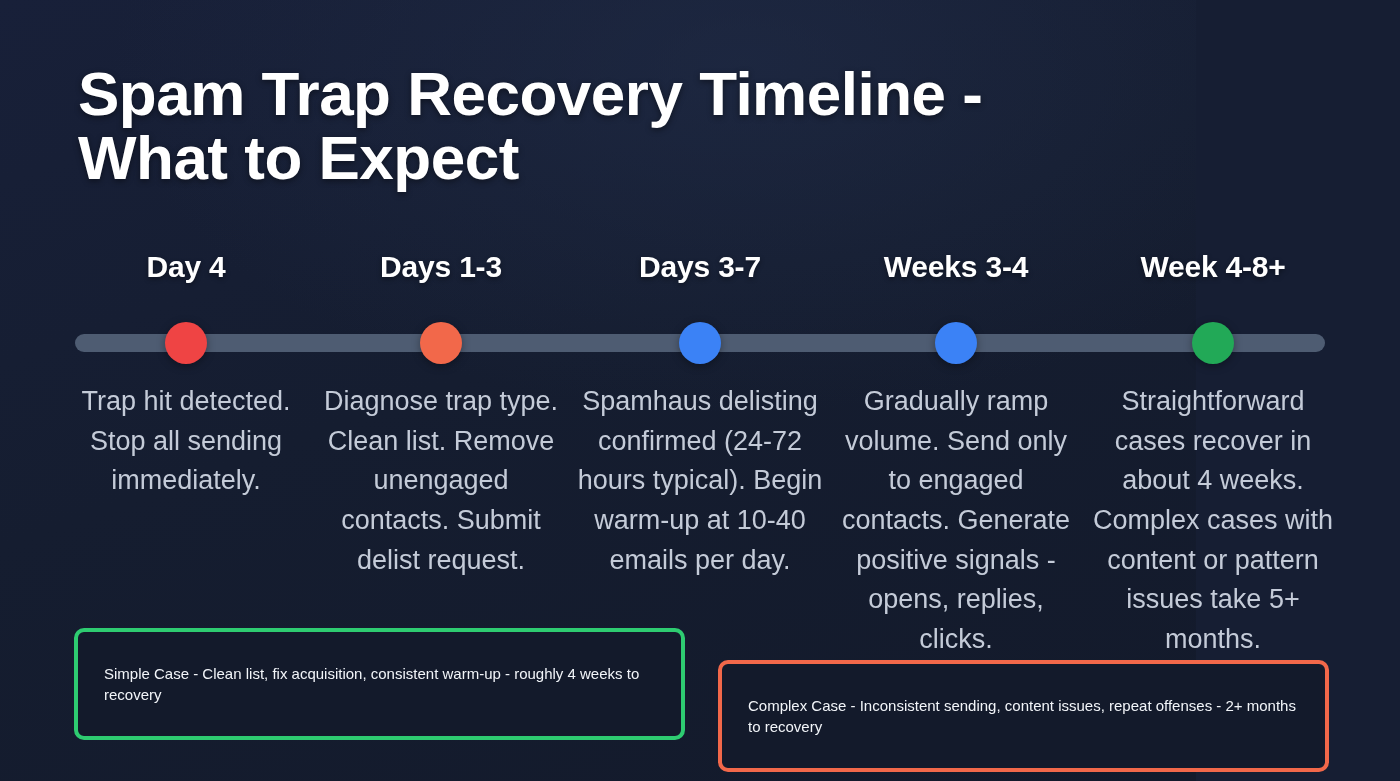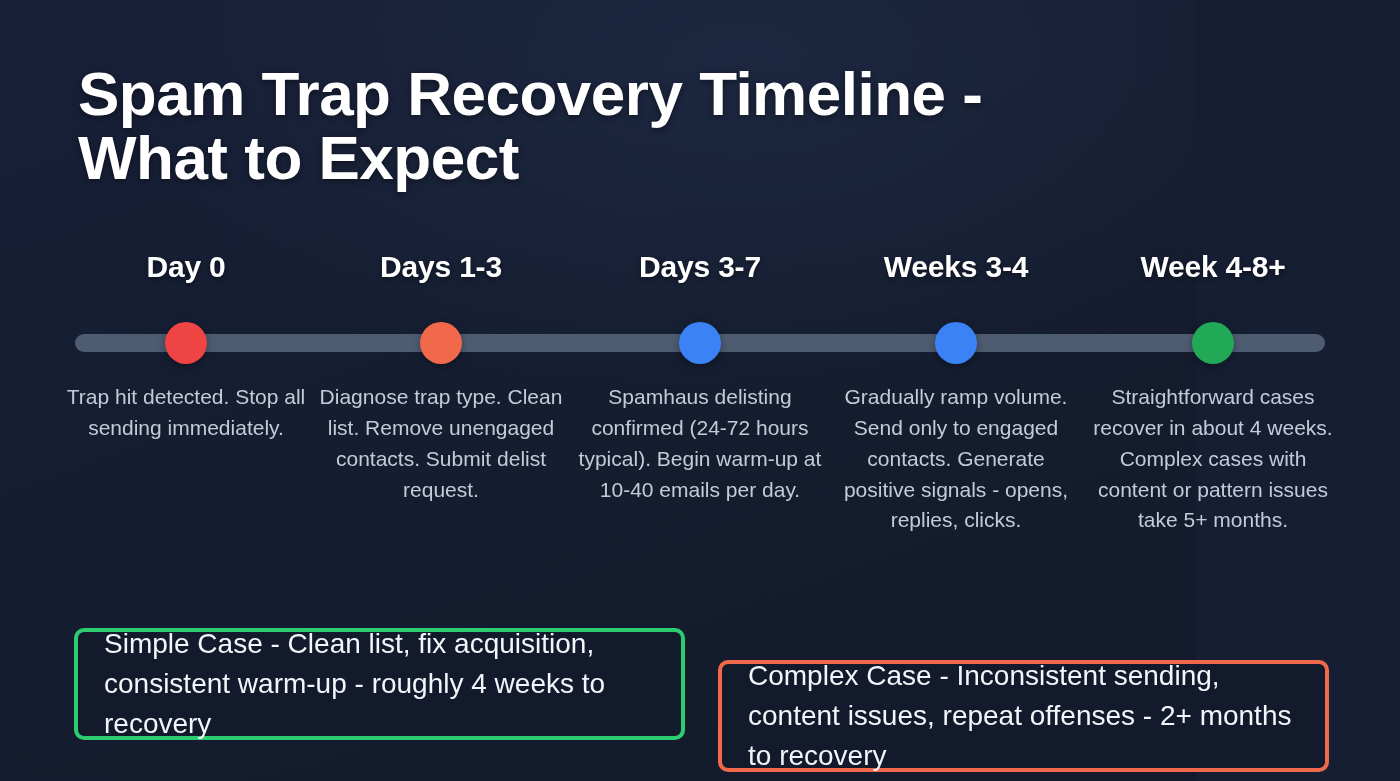"Day 0" div.stage-label { text: 0 -> 4 }
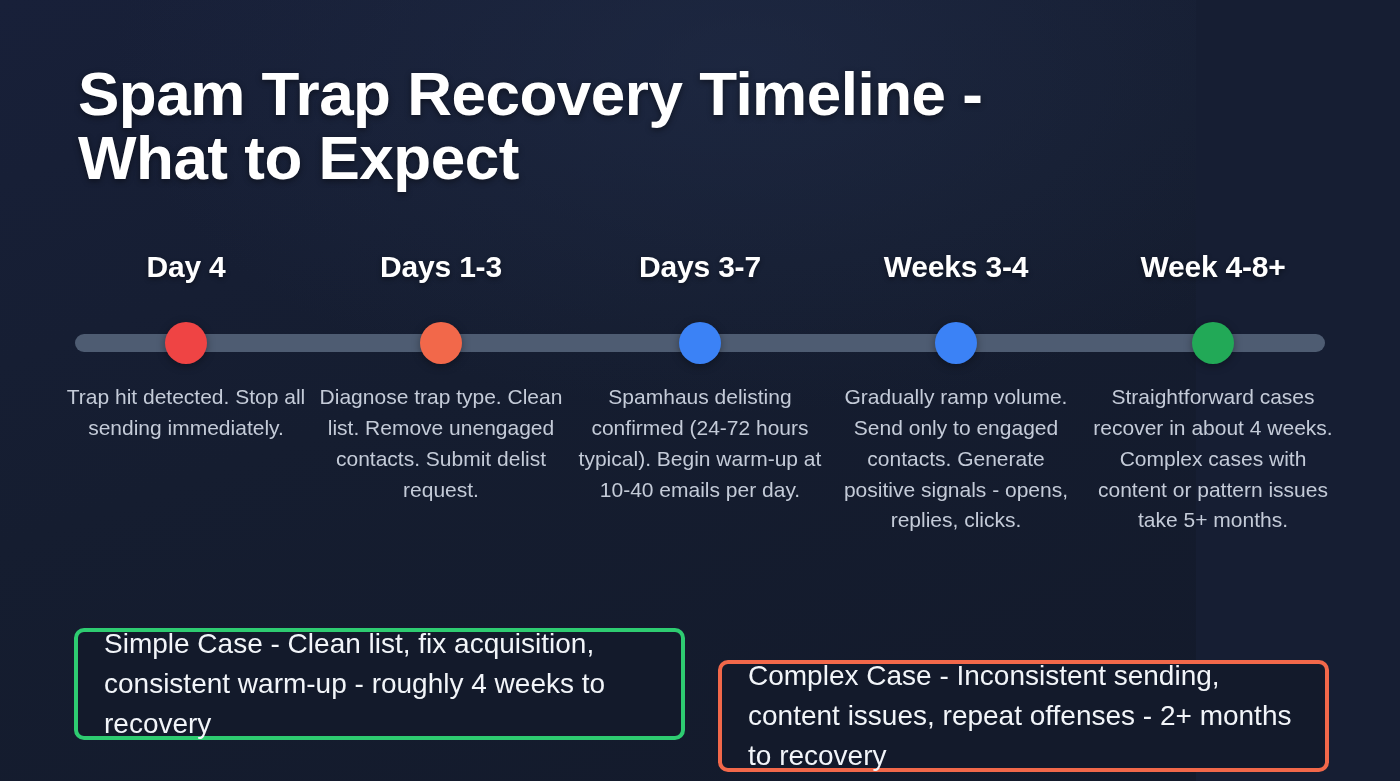"Trap hit detected. Stop all" .stage-desc { font-size: 21px -> 27px }
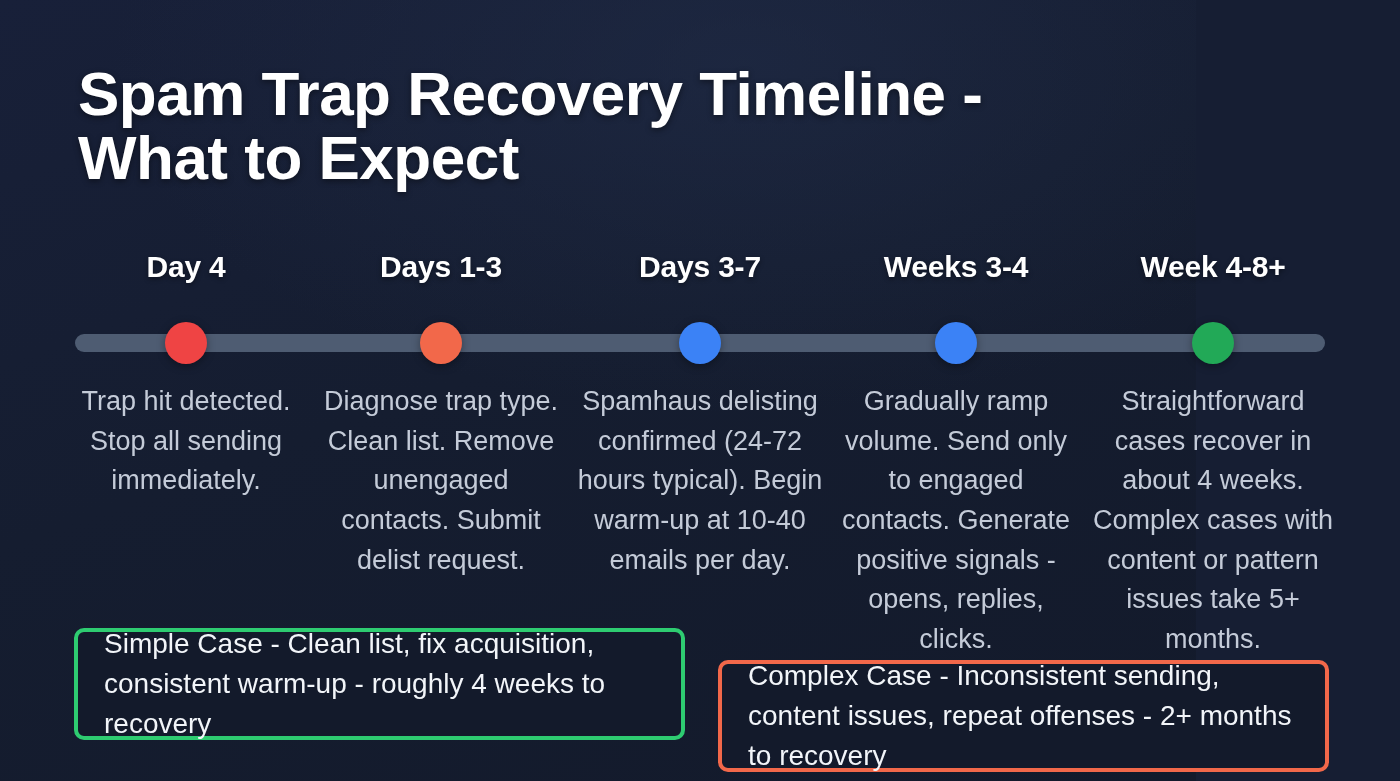"Simple Case - Clean list," .outcome-text { font-size: 28px -> 15px }
